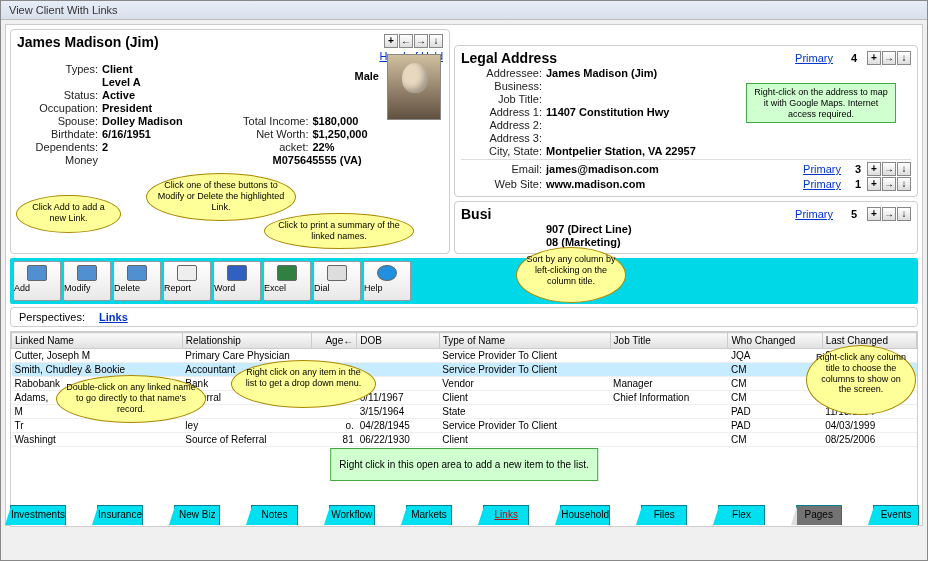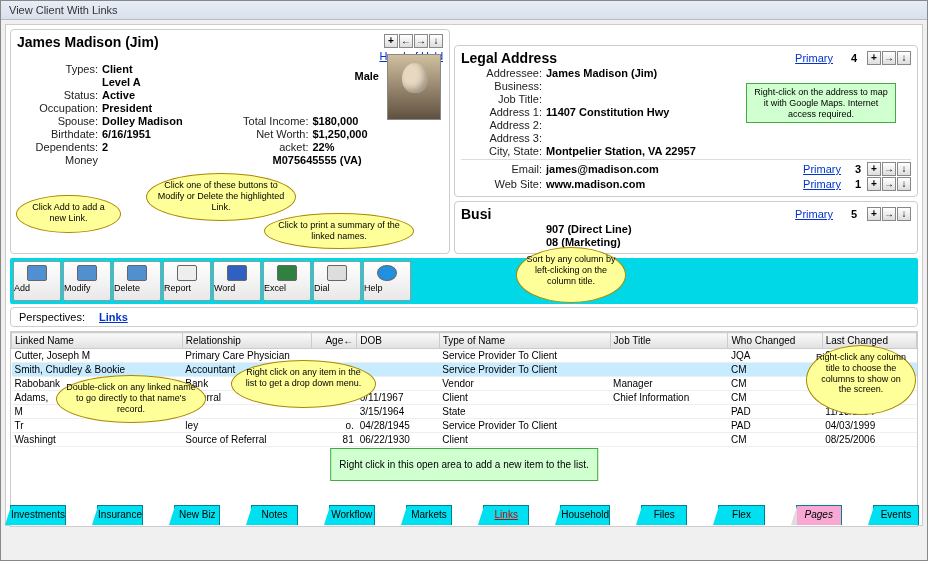"Pages" .tab.pages { background: #f9a8d4 -> #737373; font-style: italic -> none }
